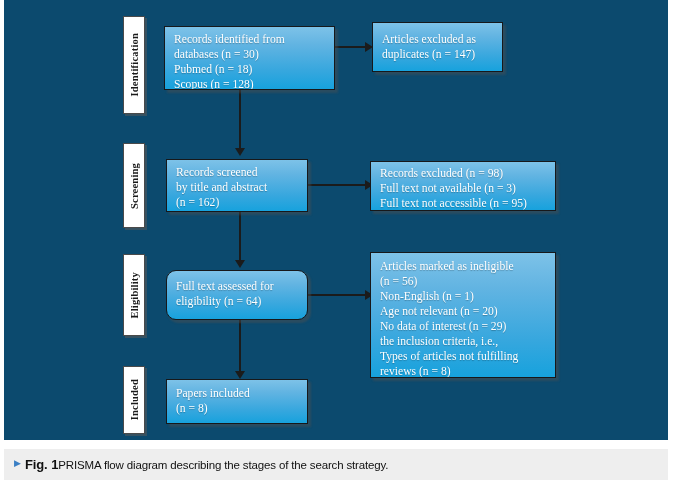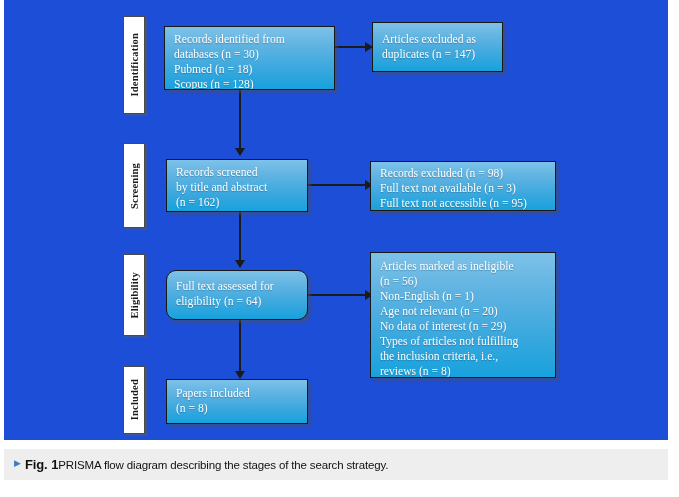"Records identified from" #diagram-canvas { background: #1d4ed8 -> #0c4a6e }
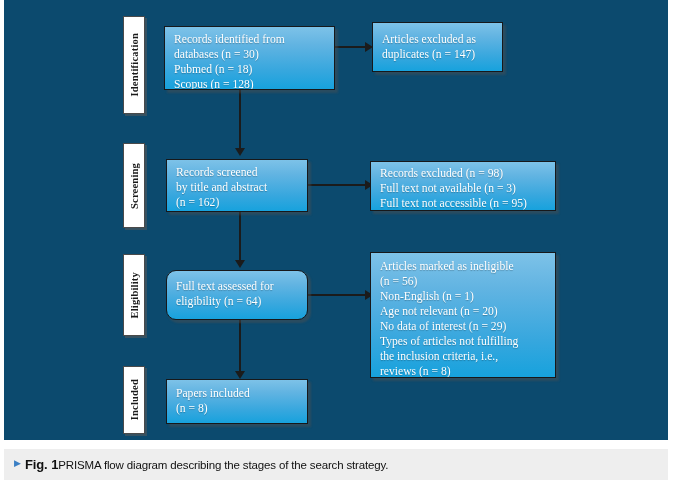"Types of articles not fulfilling" div.line { order: before "the inclusion criteria, i.e.," -> after "the inclusion criteria, i.e.," }
